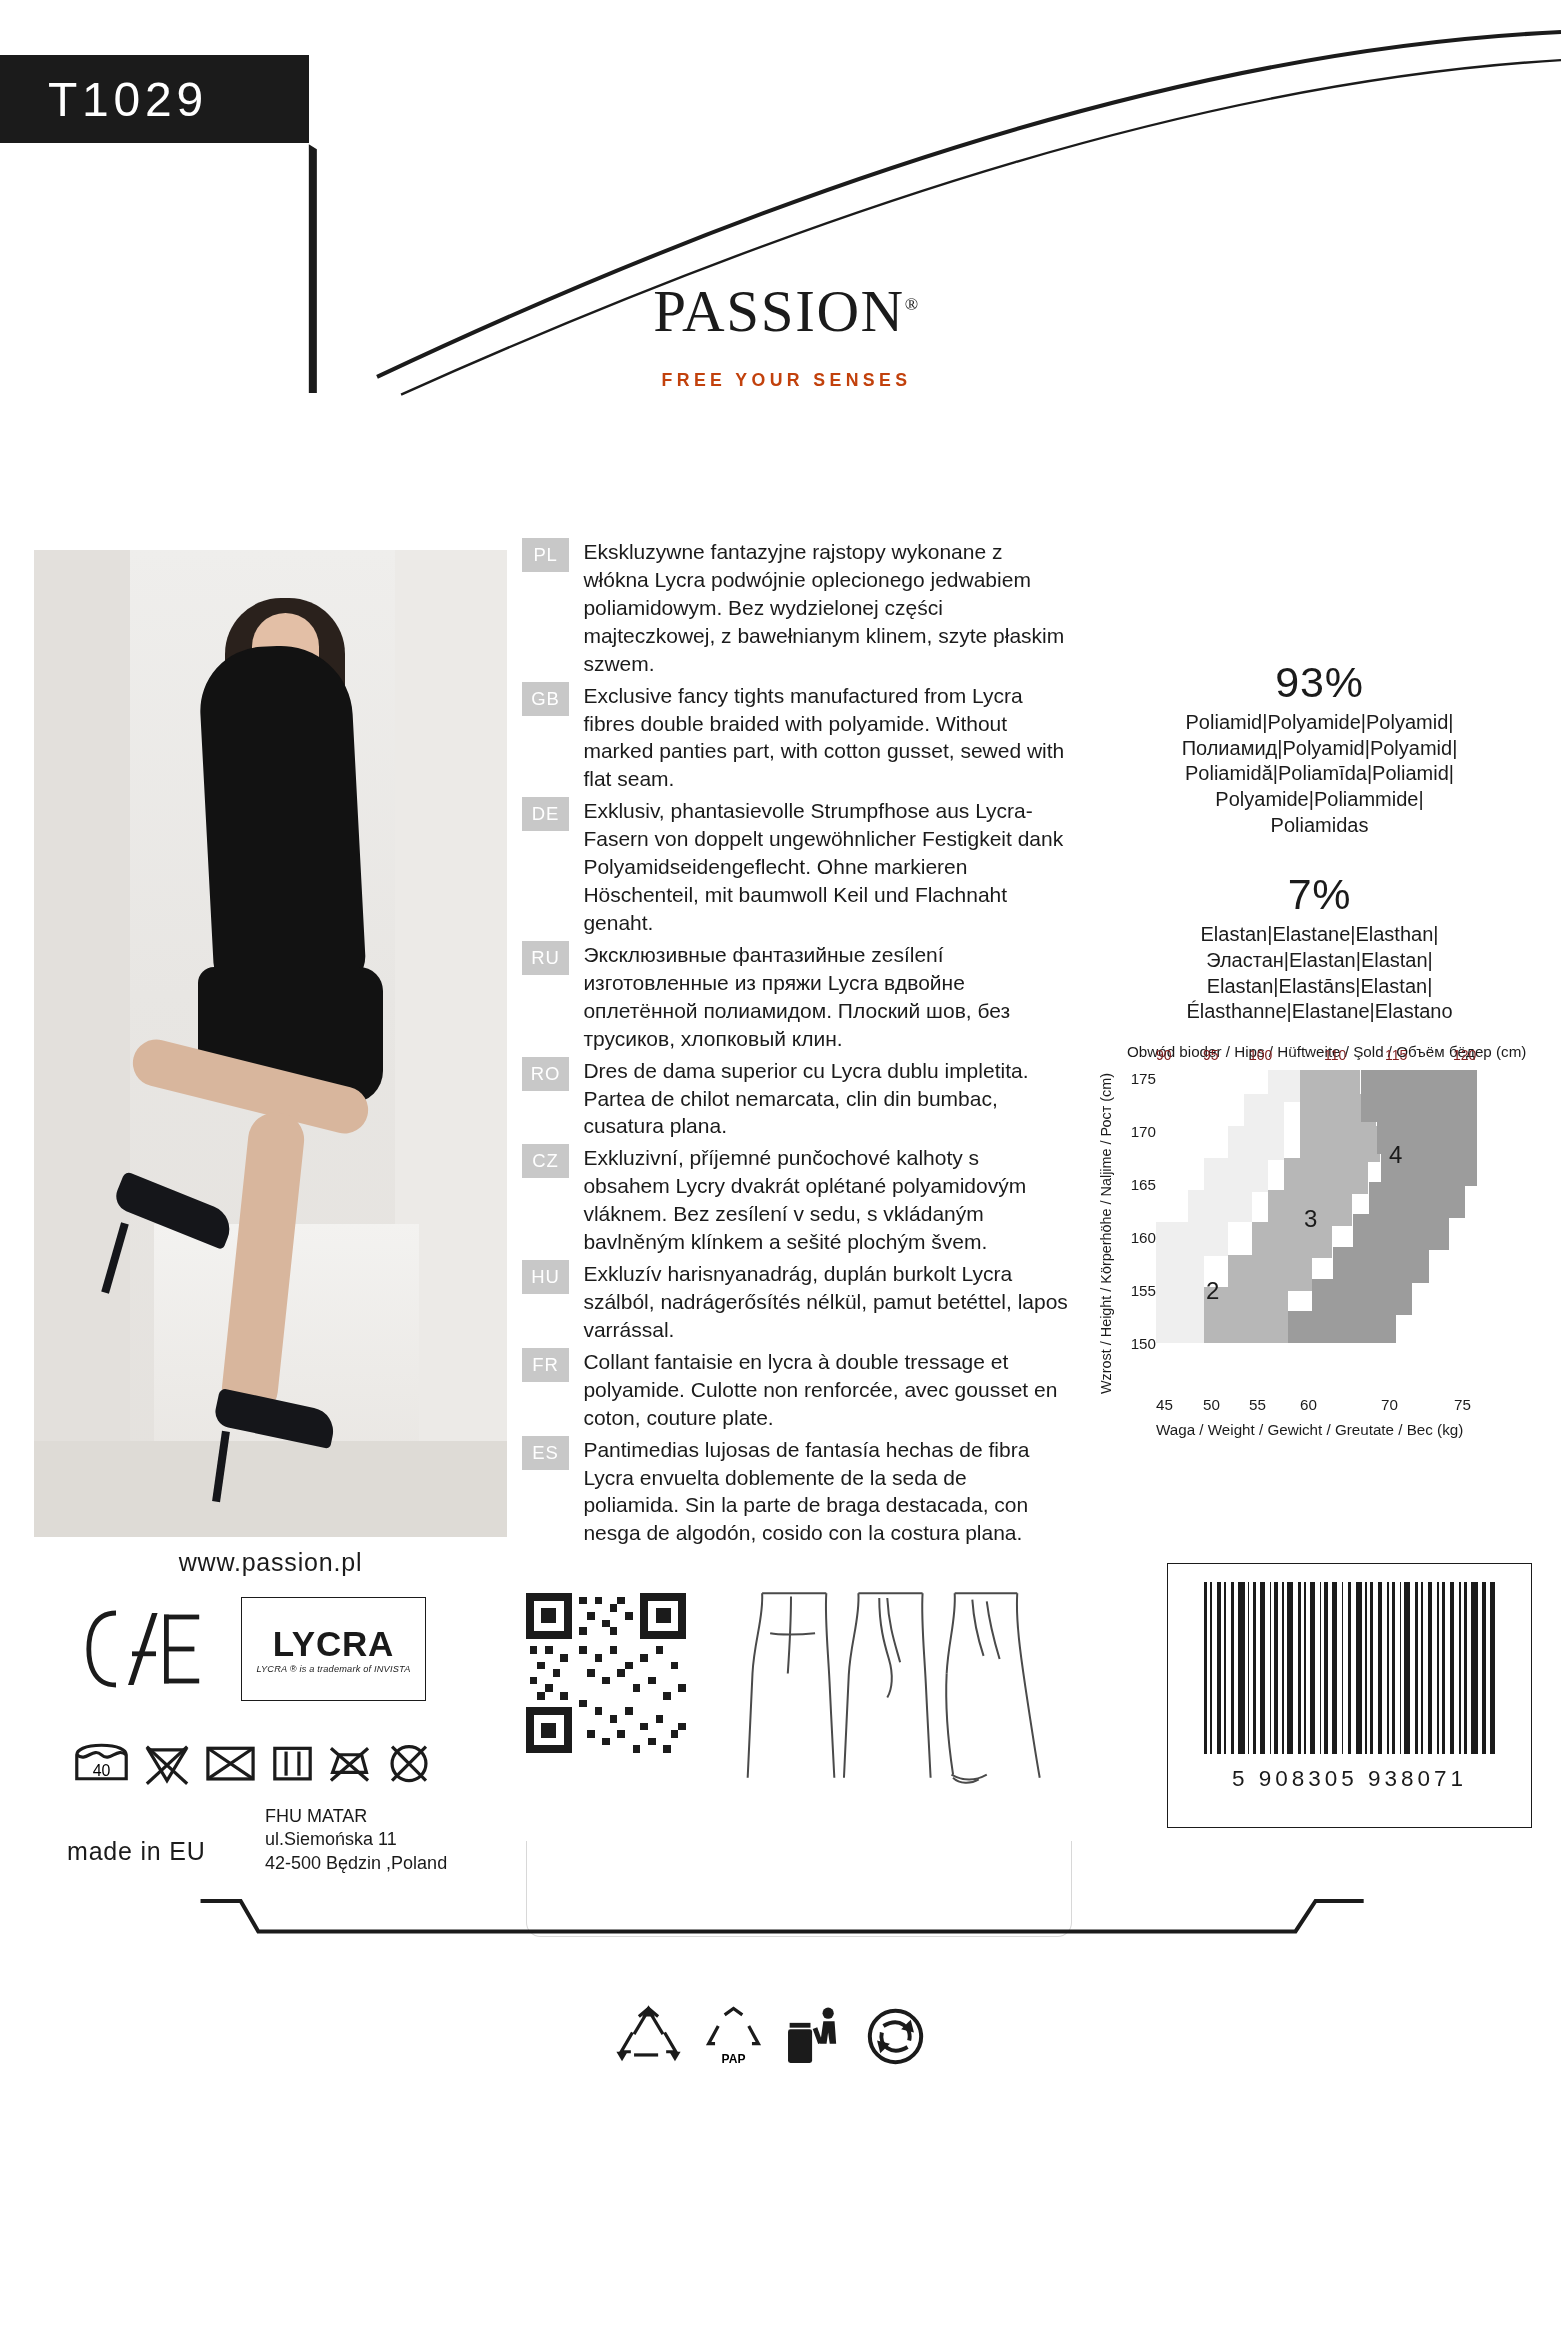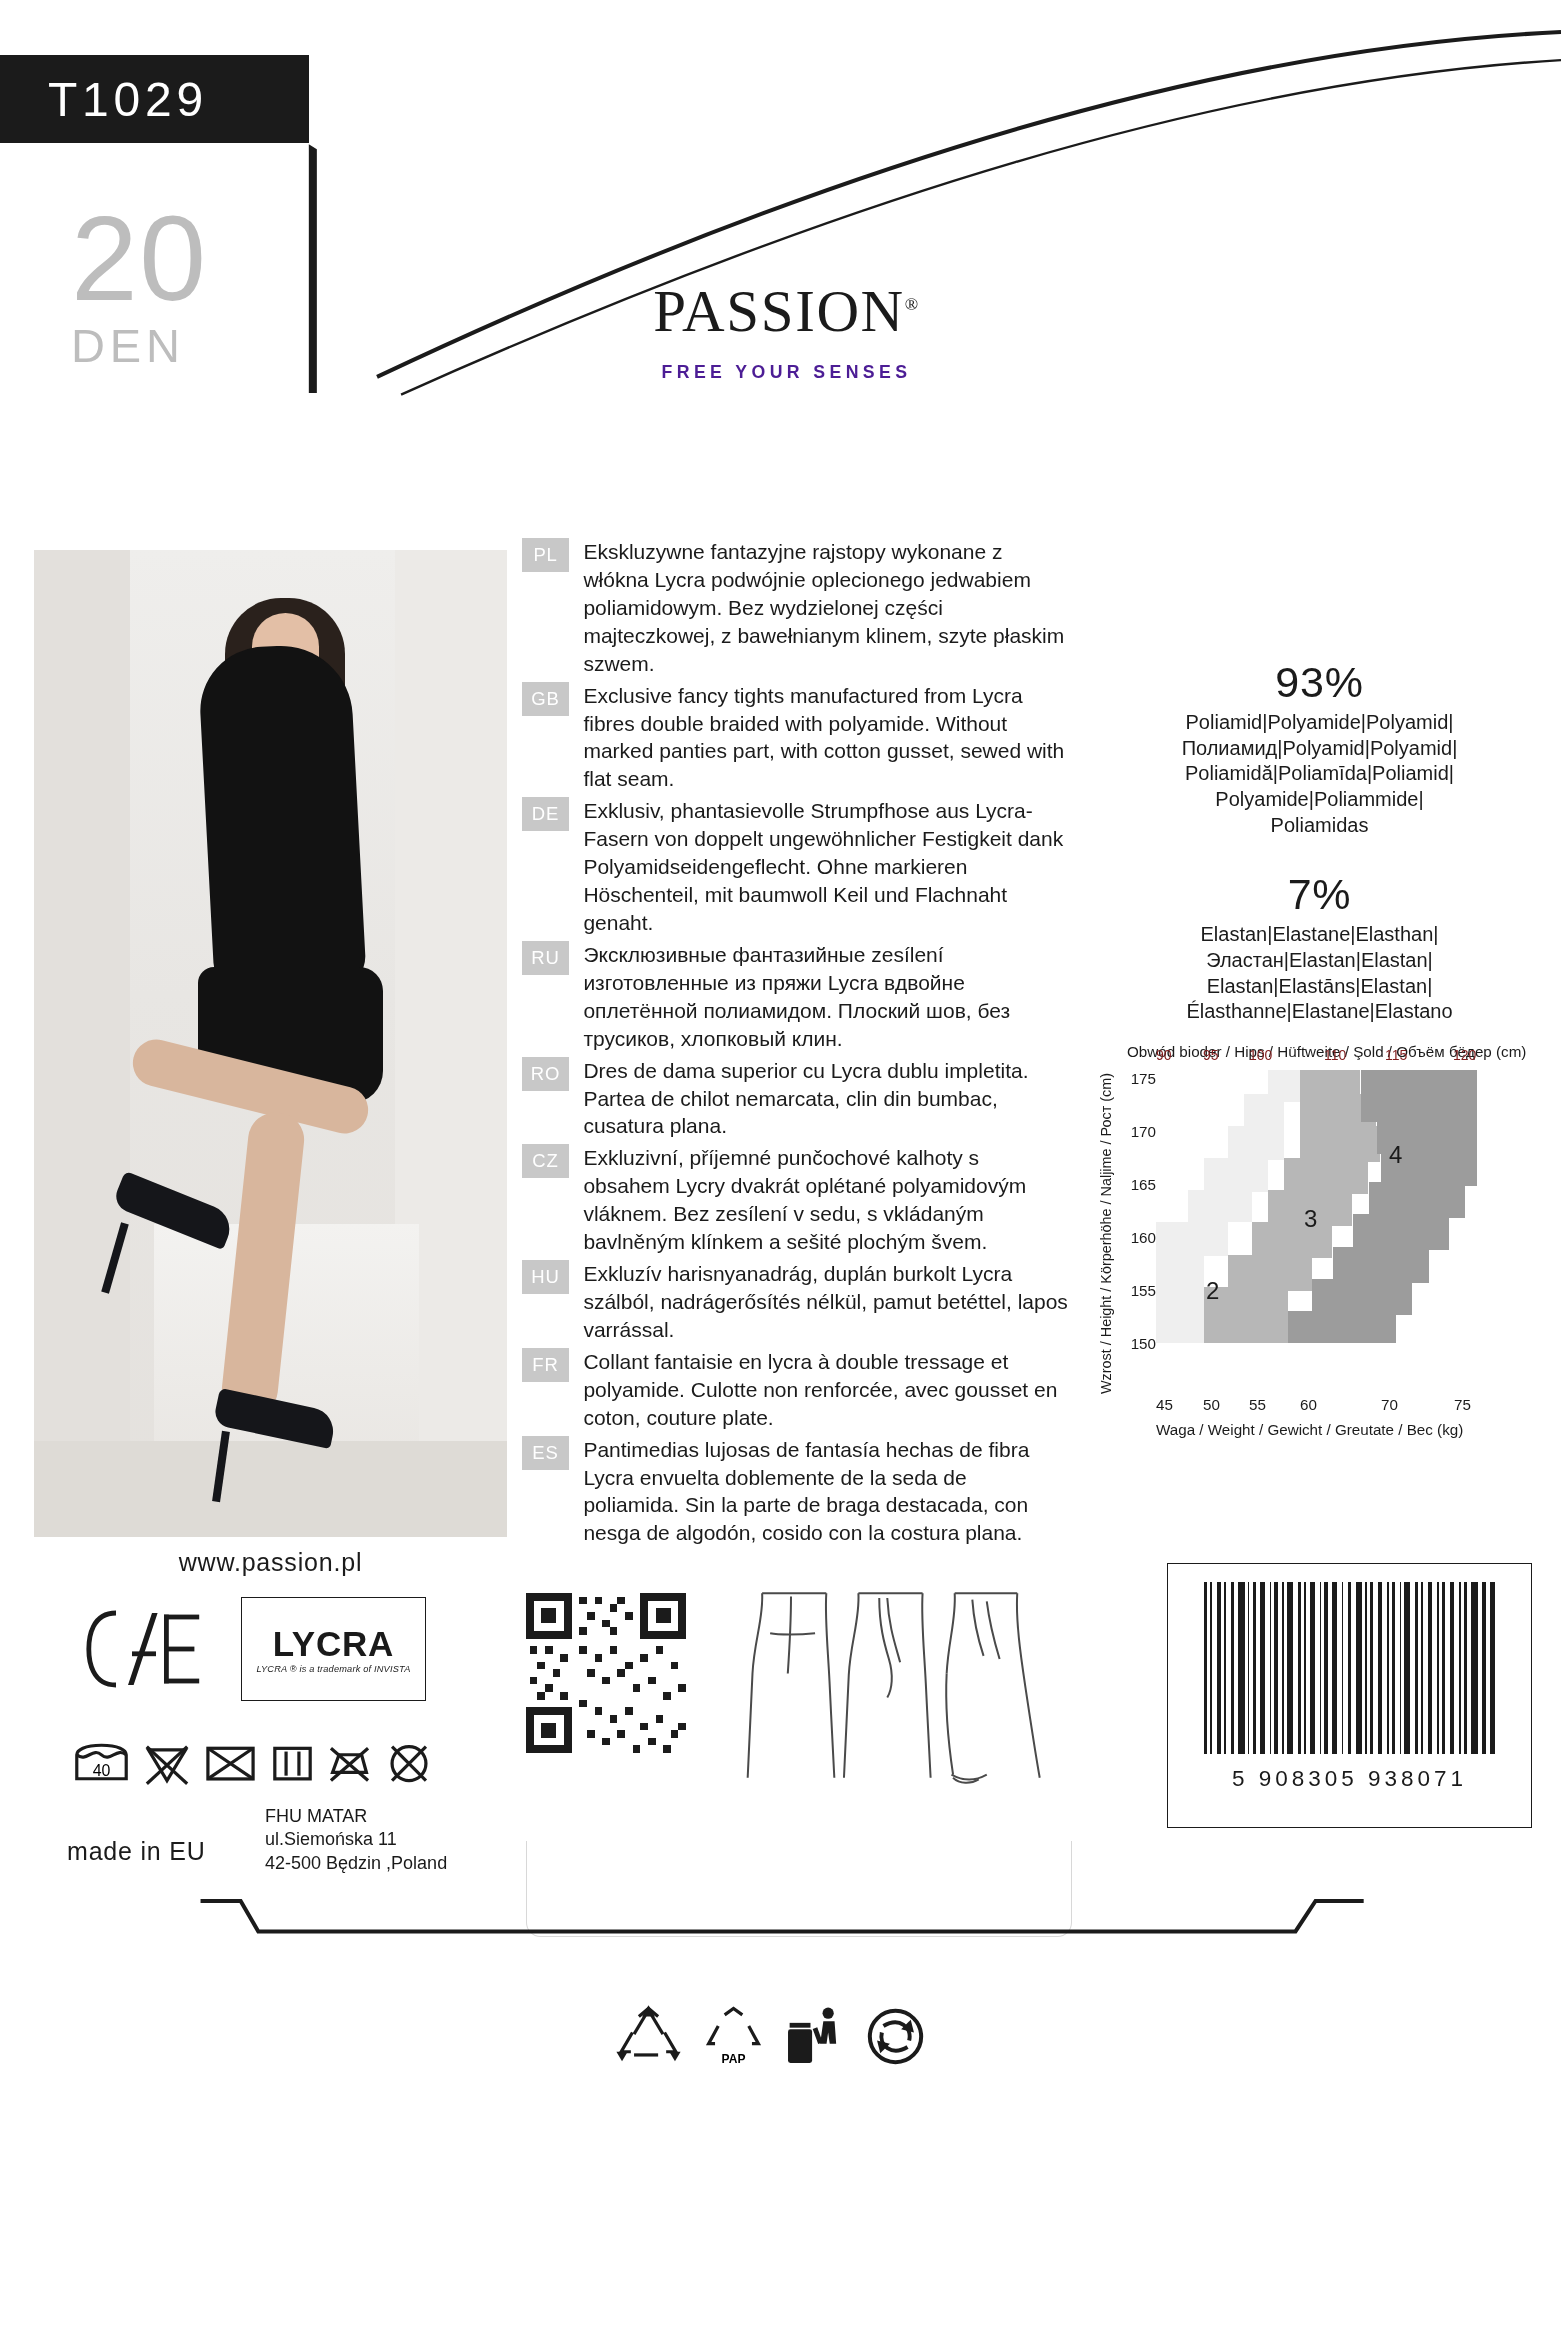"20" div.den-wrap { html: <div> <div>20</div> <div>DEN</div> </div> -> none }
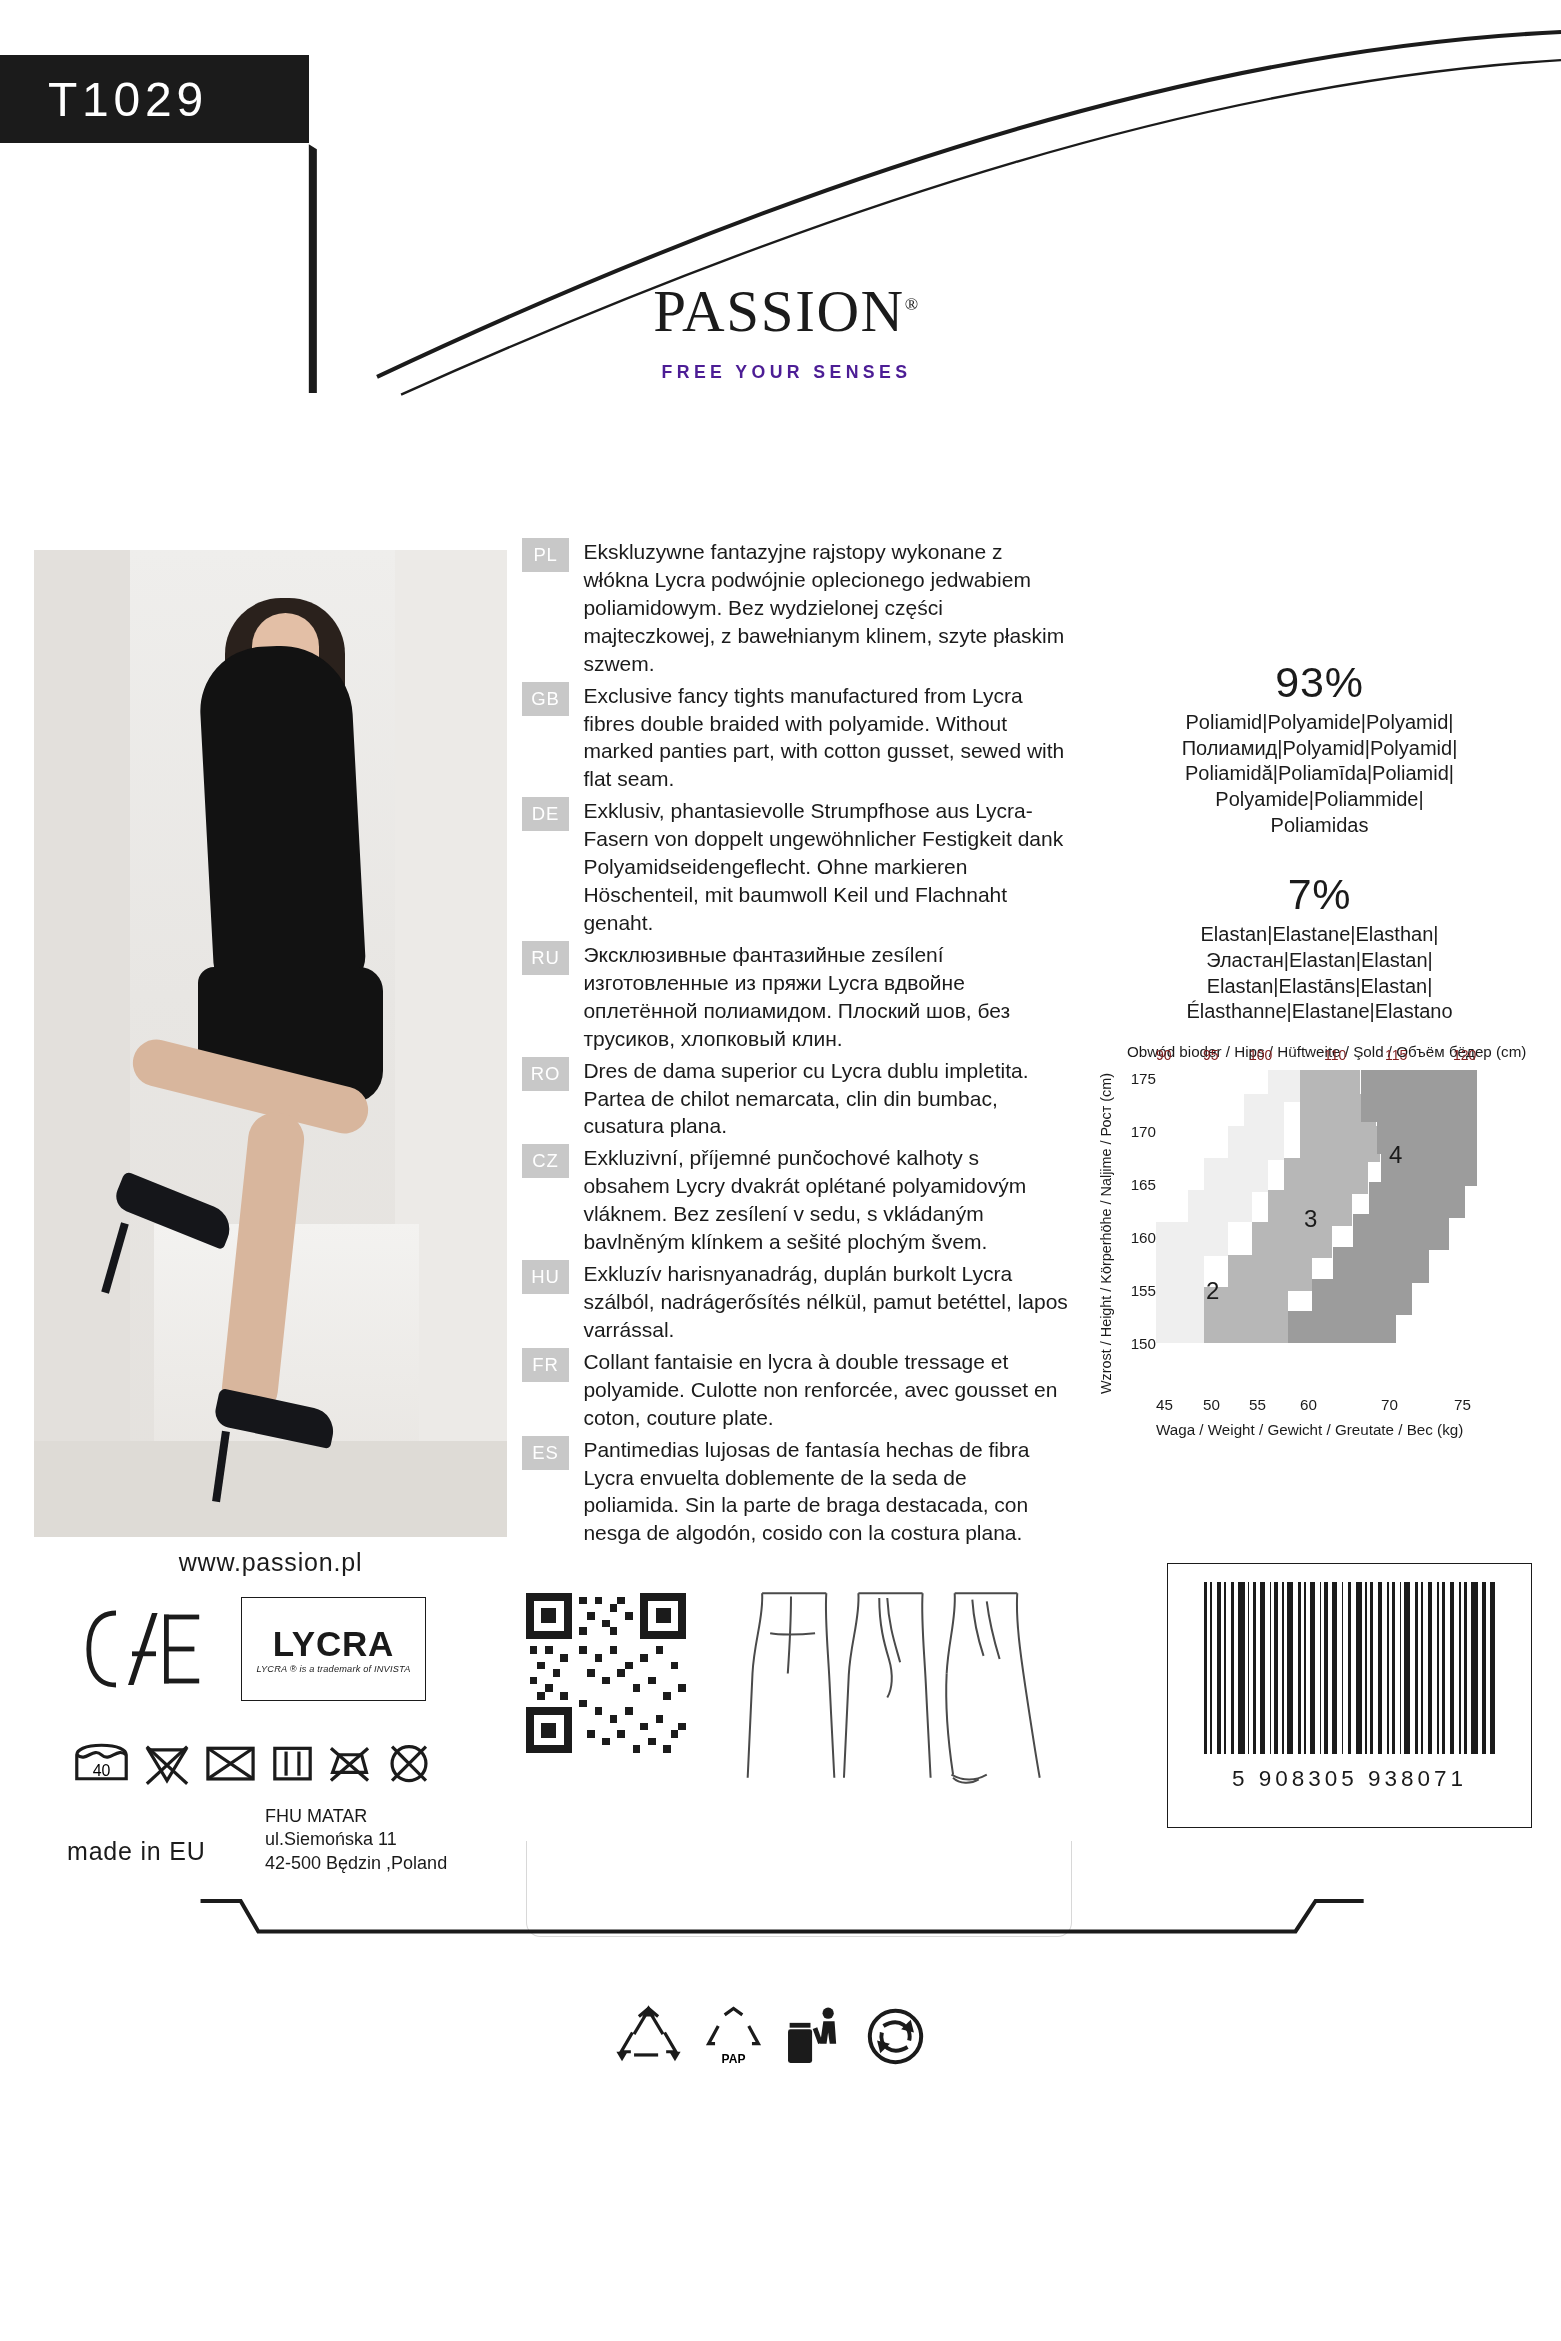"FREE YOUR SENSES" .brand-tag { color: #4c1d95 -> #c2410c; margin-top: 16px -> 24px }
